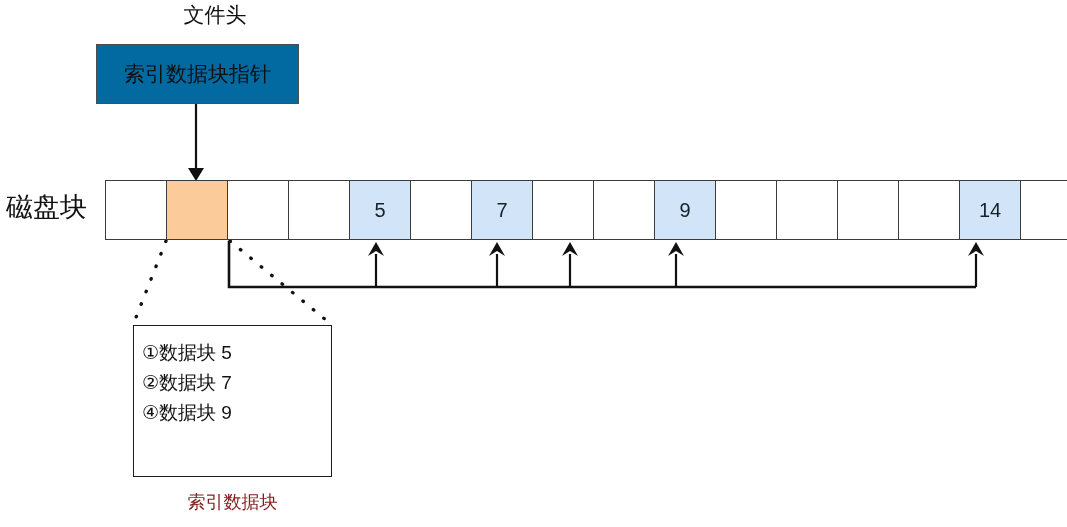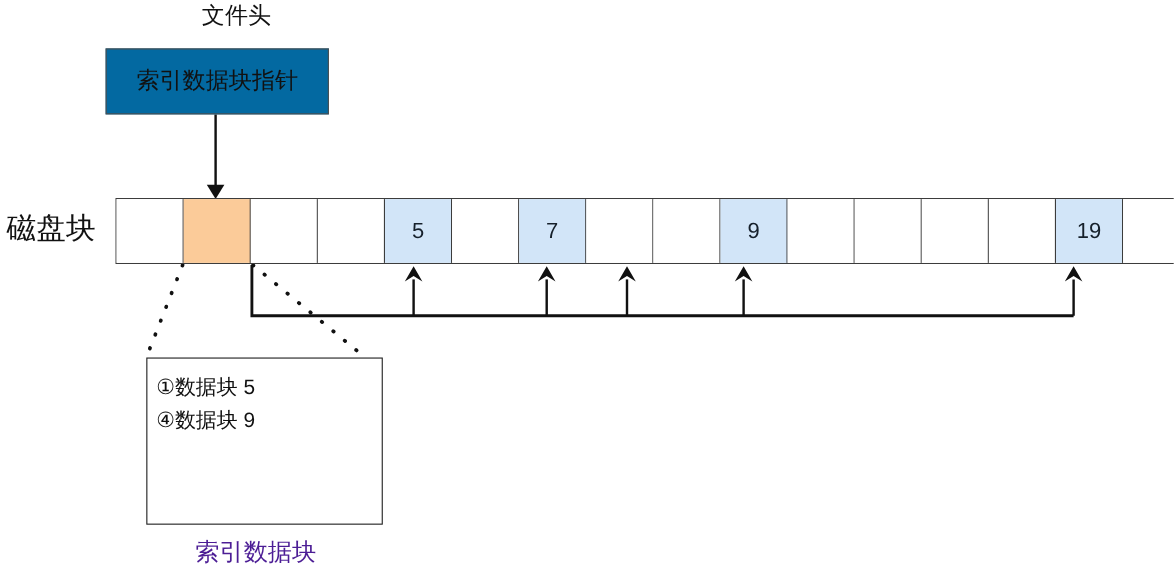"19" div.cell { text: 19 -> 14 }
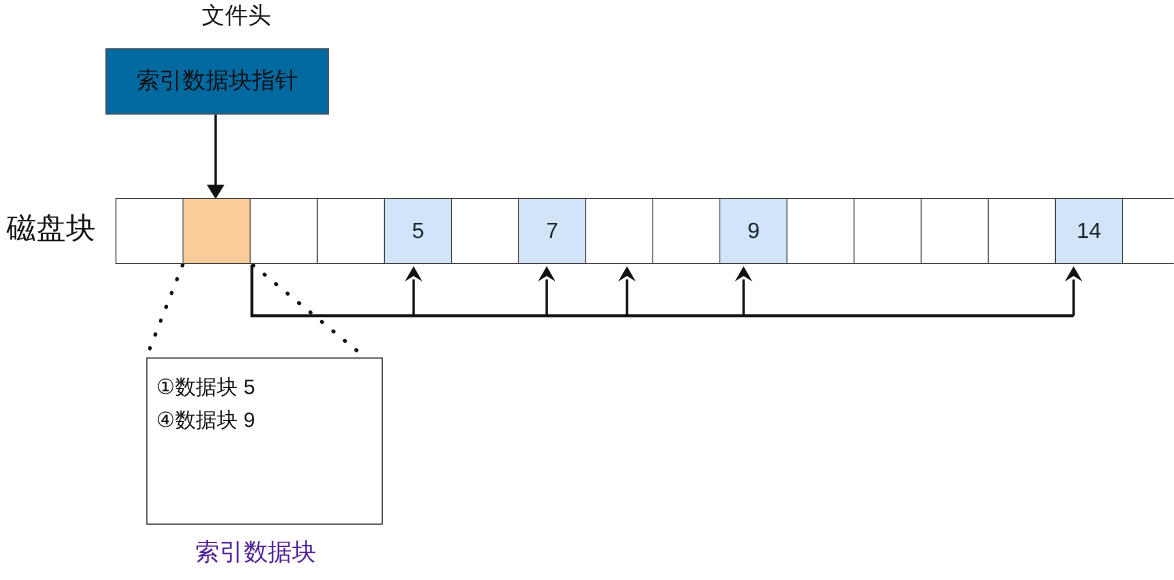"①数据块 5" .index-box { width: 215px -> 199px }
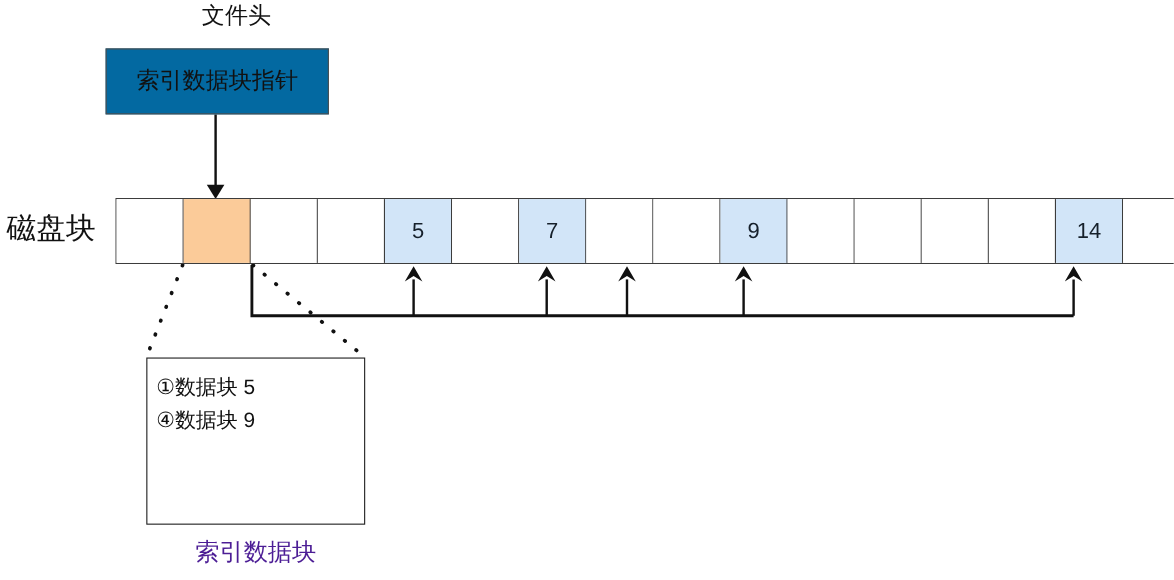"②数据块 7" div.index-line { html: none -> <div>②数据块 7</div> }
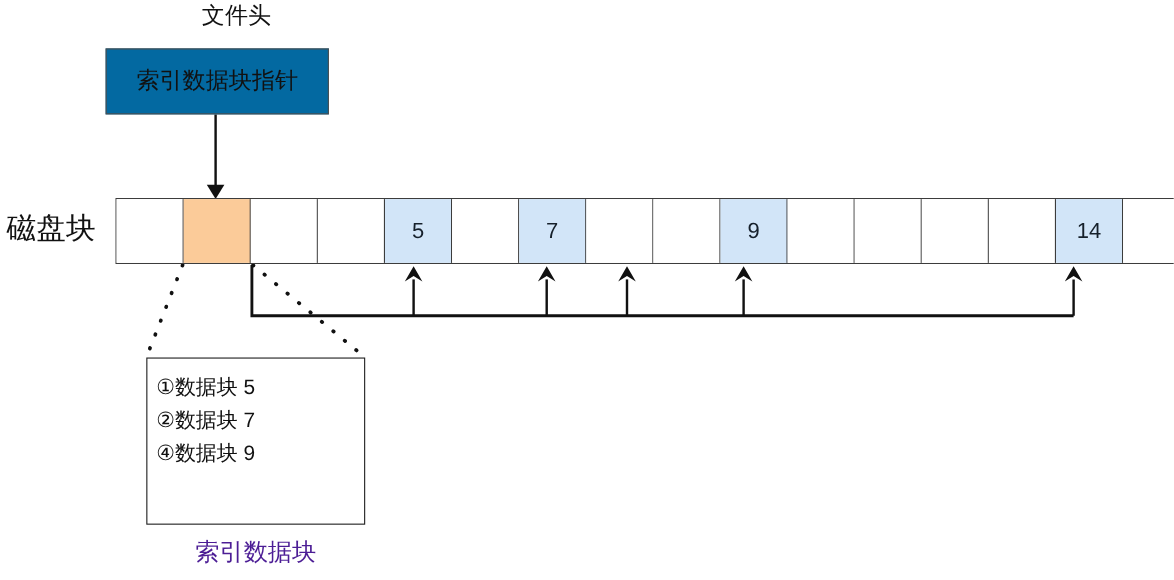"索引数据块" .index-caption { color: #4c1d95 -> #7f1d1d; font-size: 22px -> 18px }
